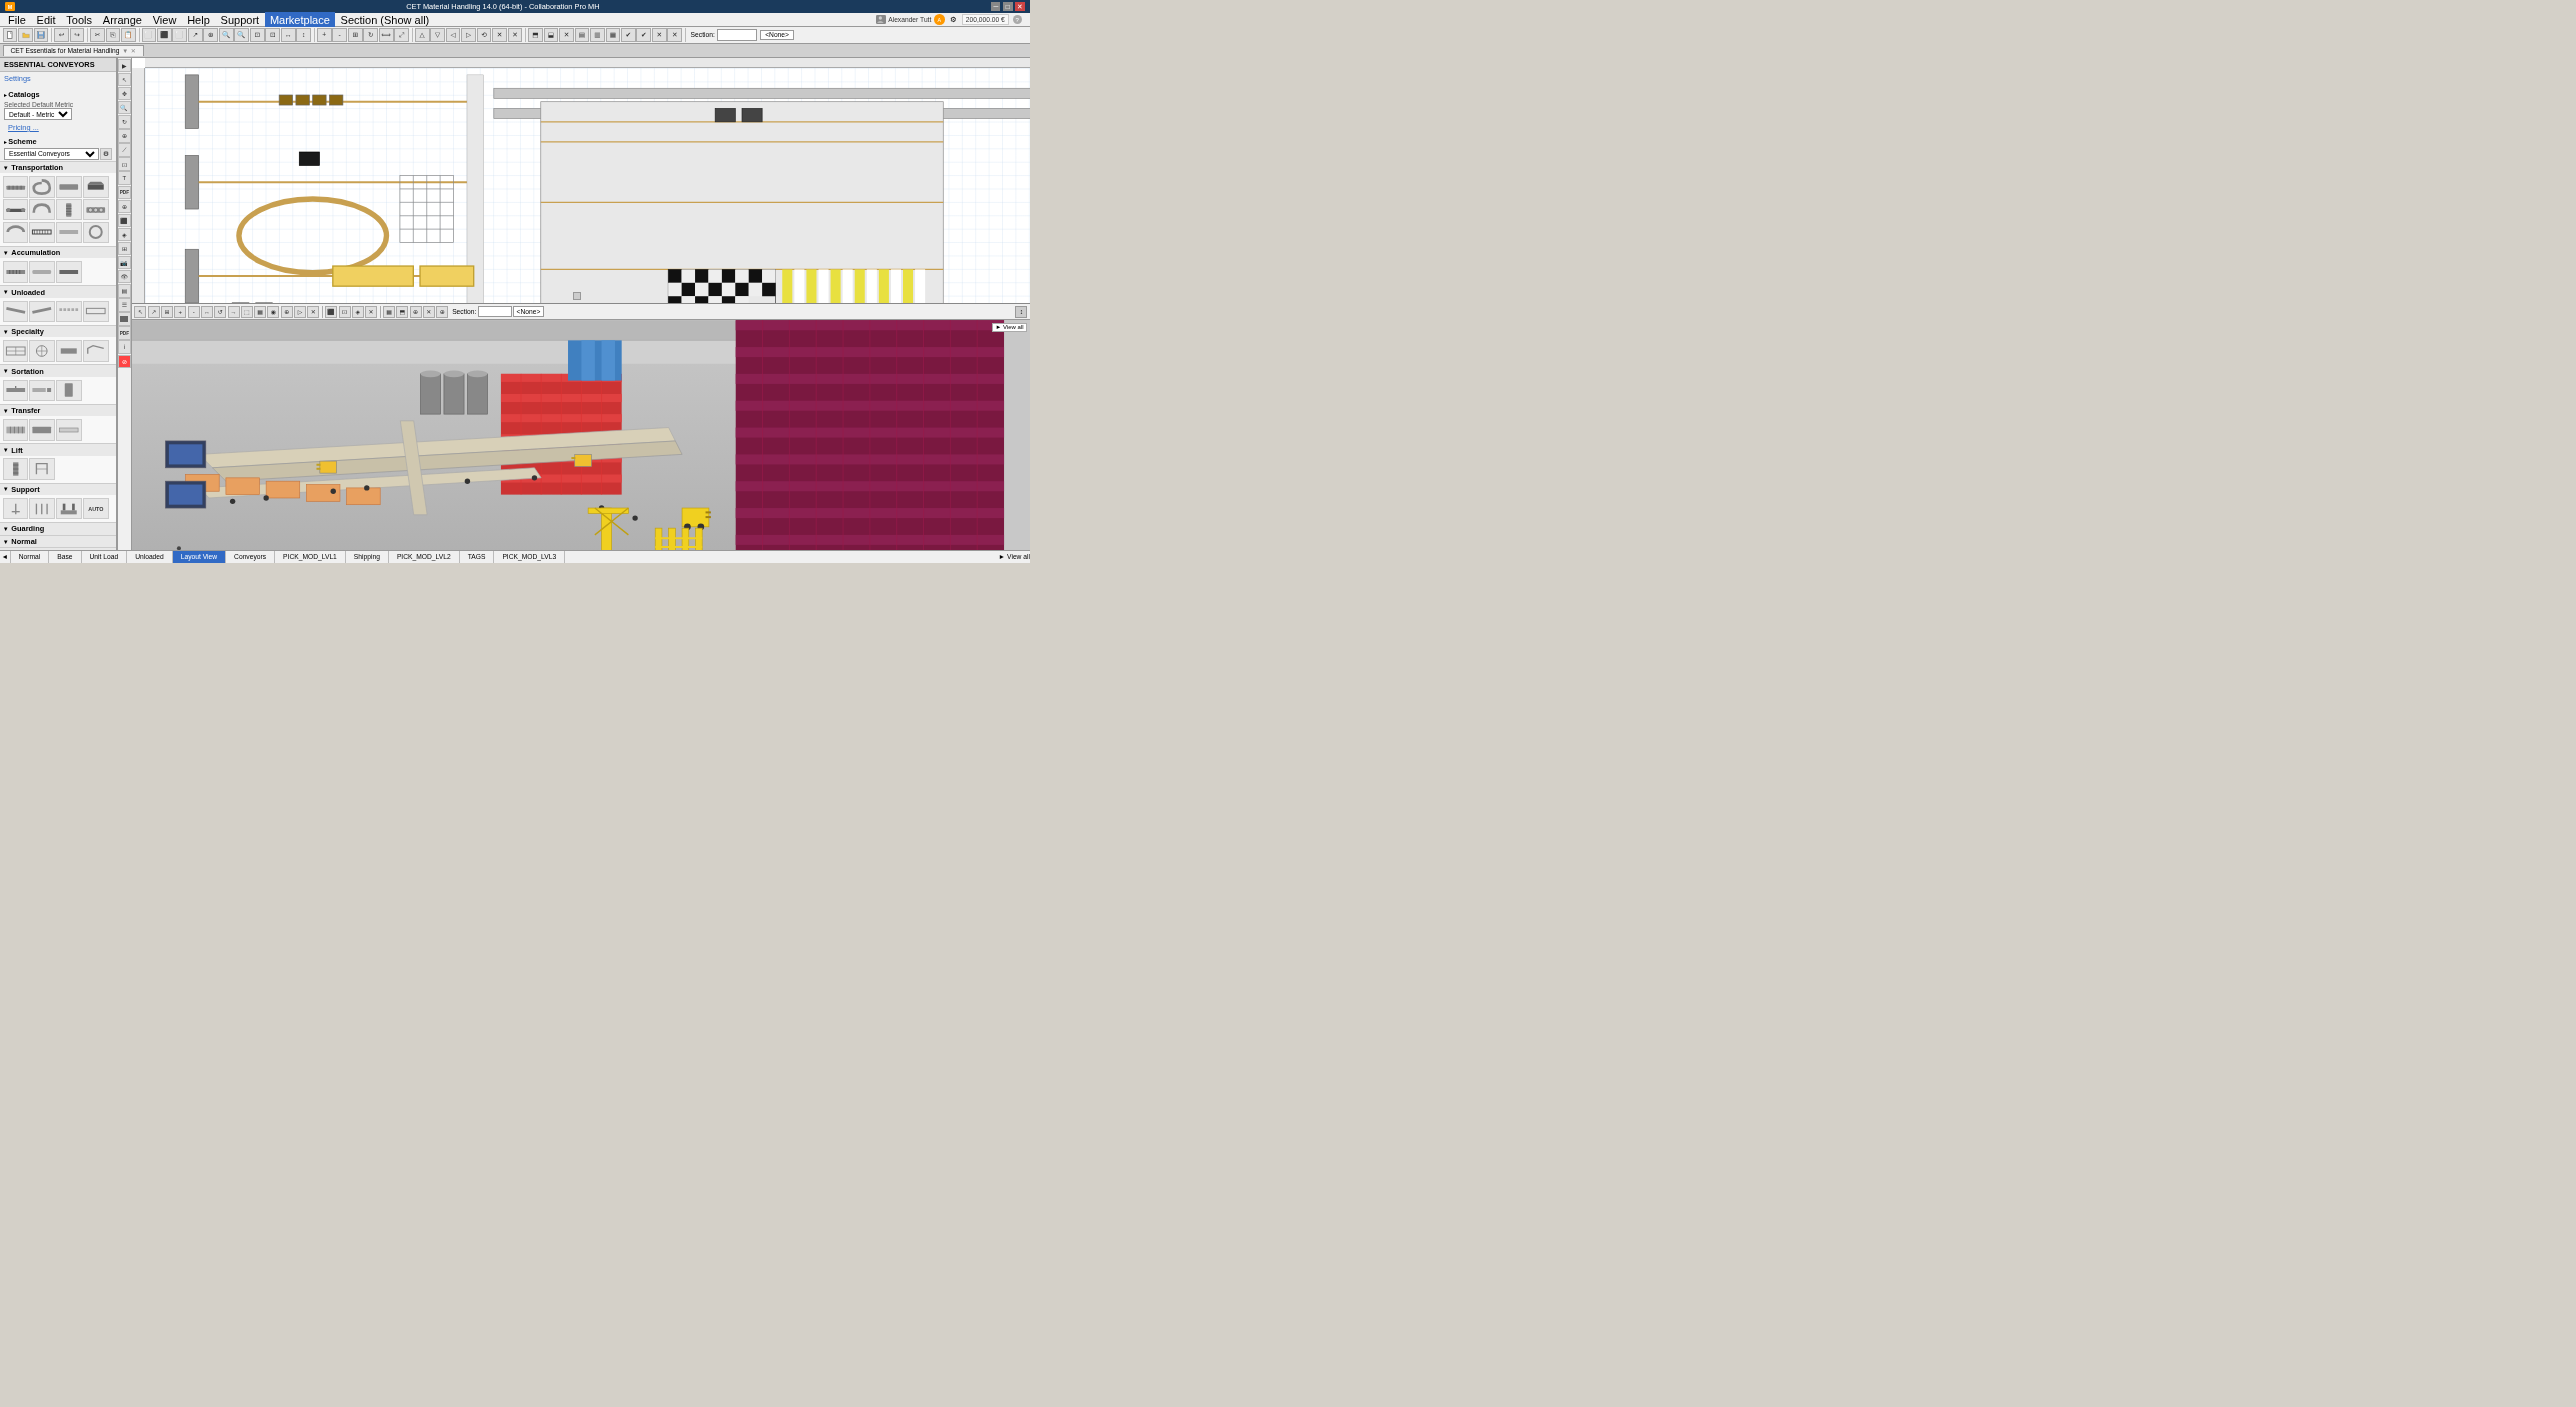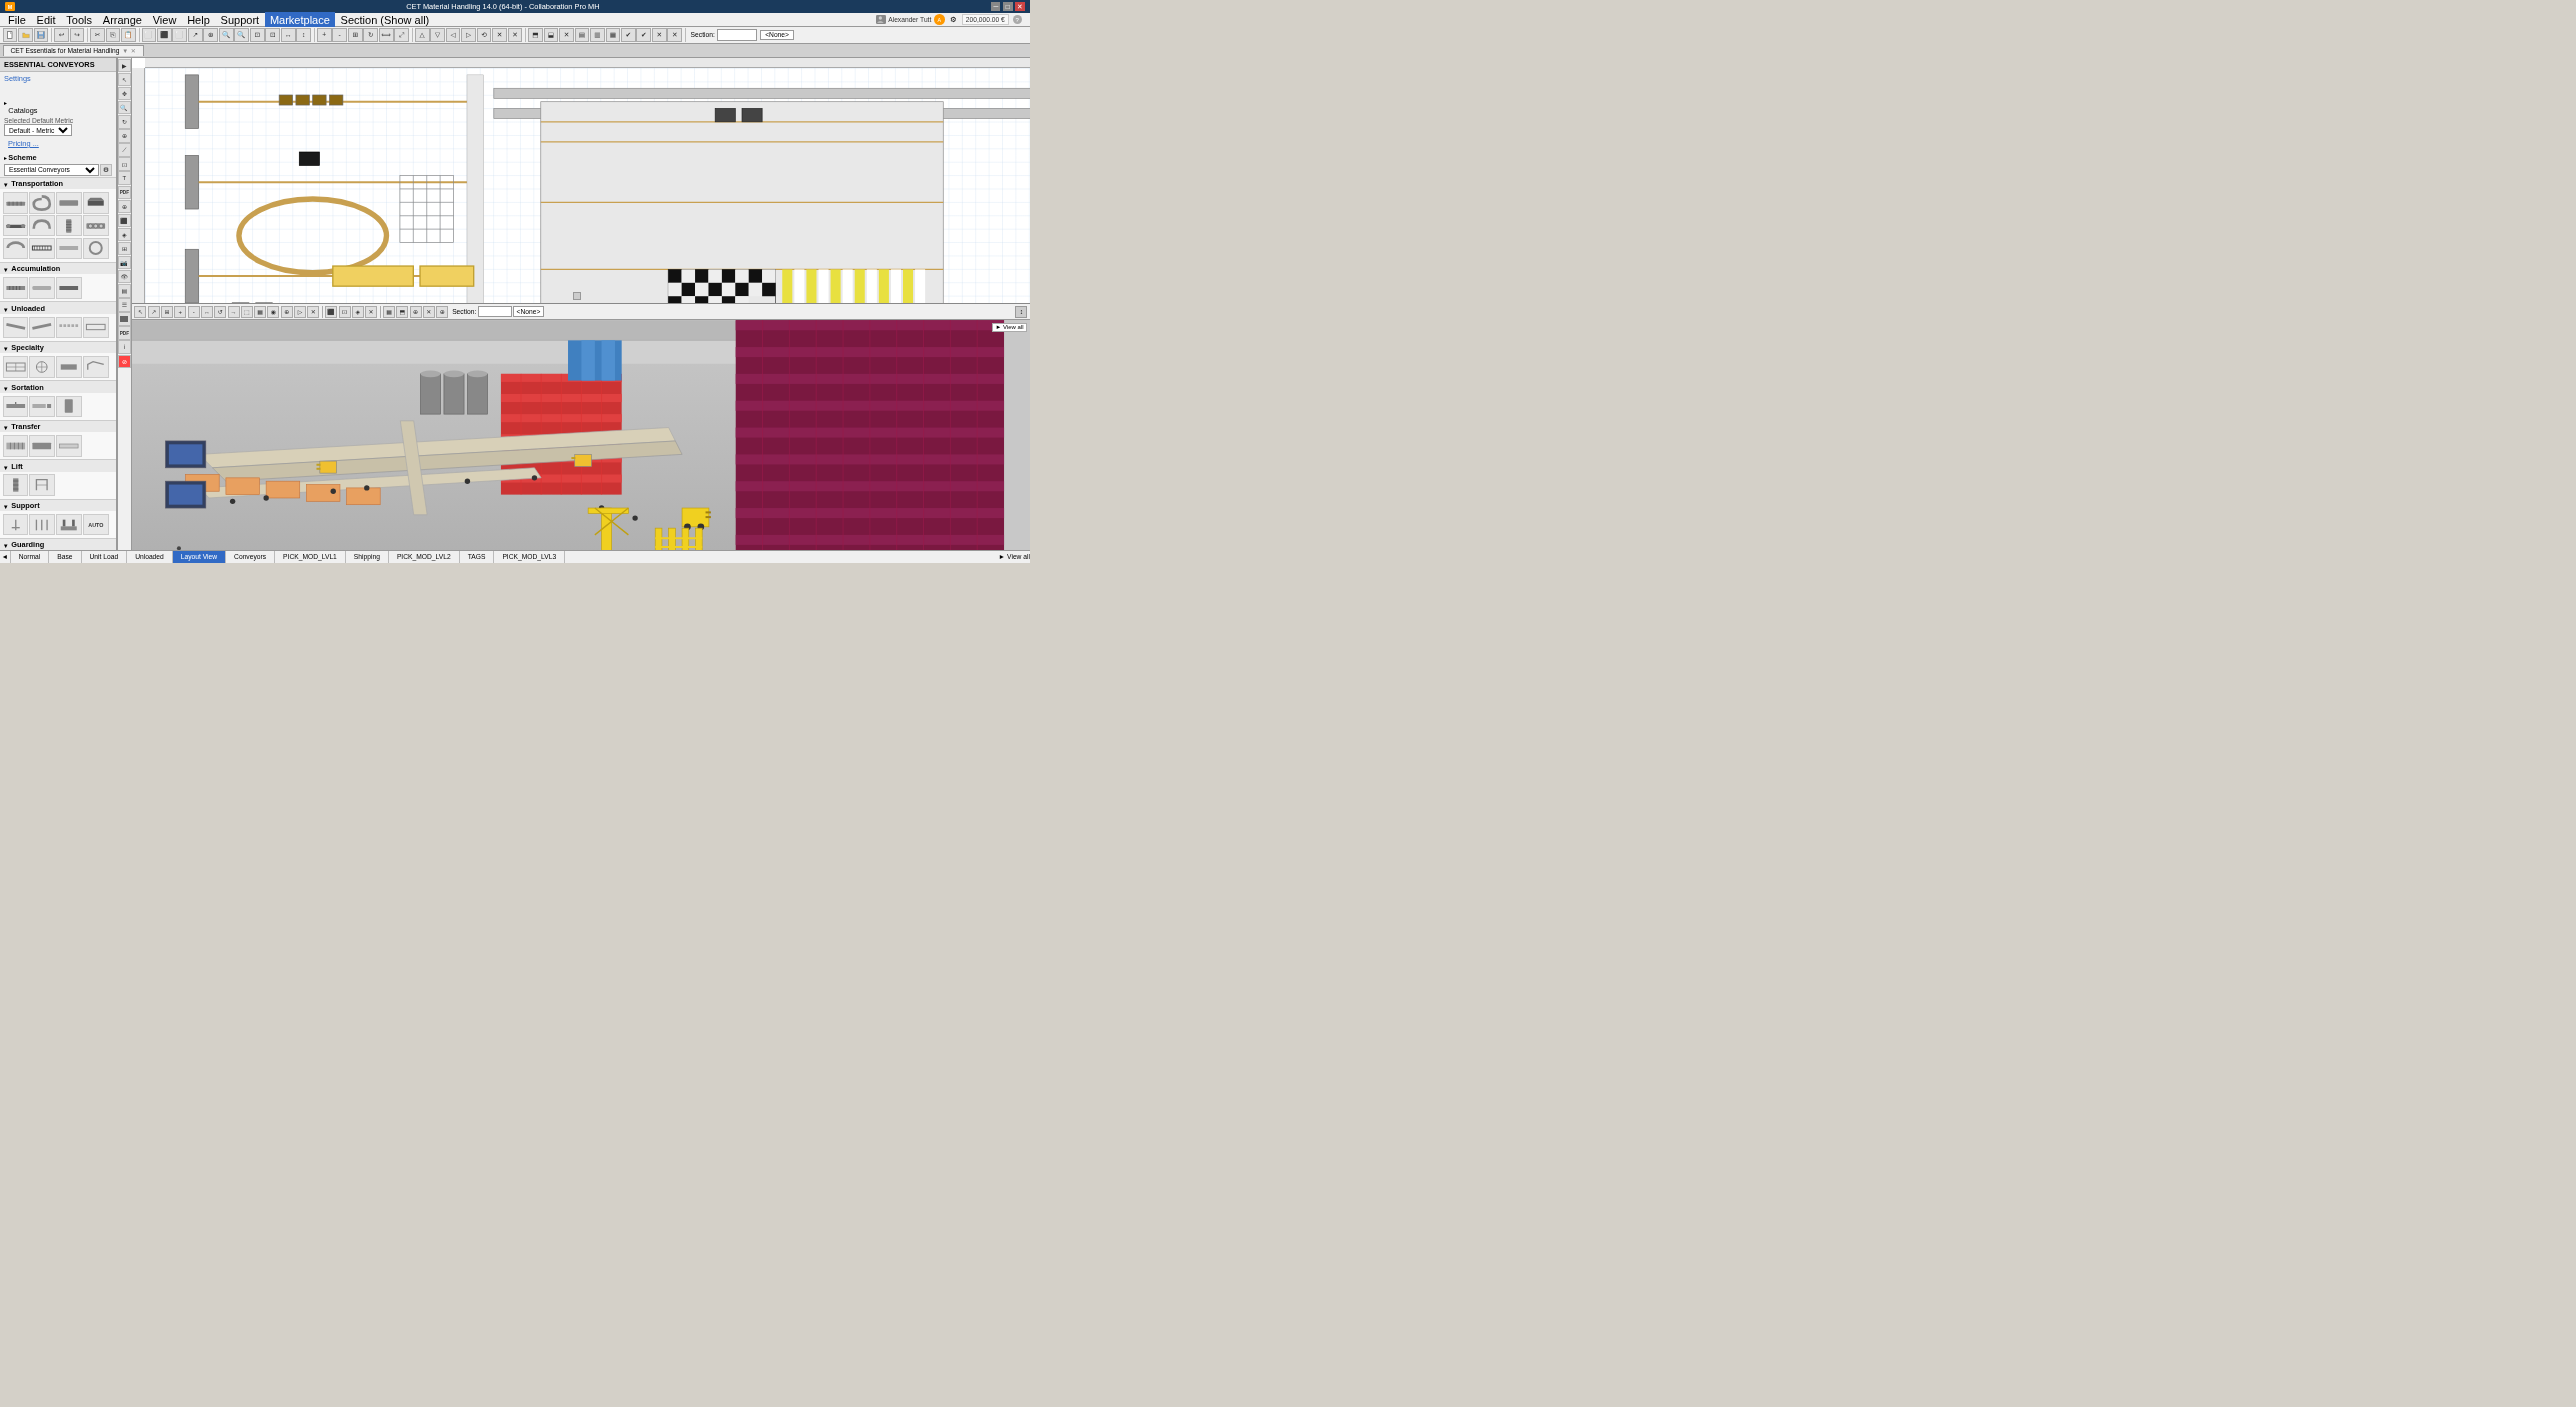"Catalogs" span { font-weight: normal -> bold; margin-top: 16px -> none }
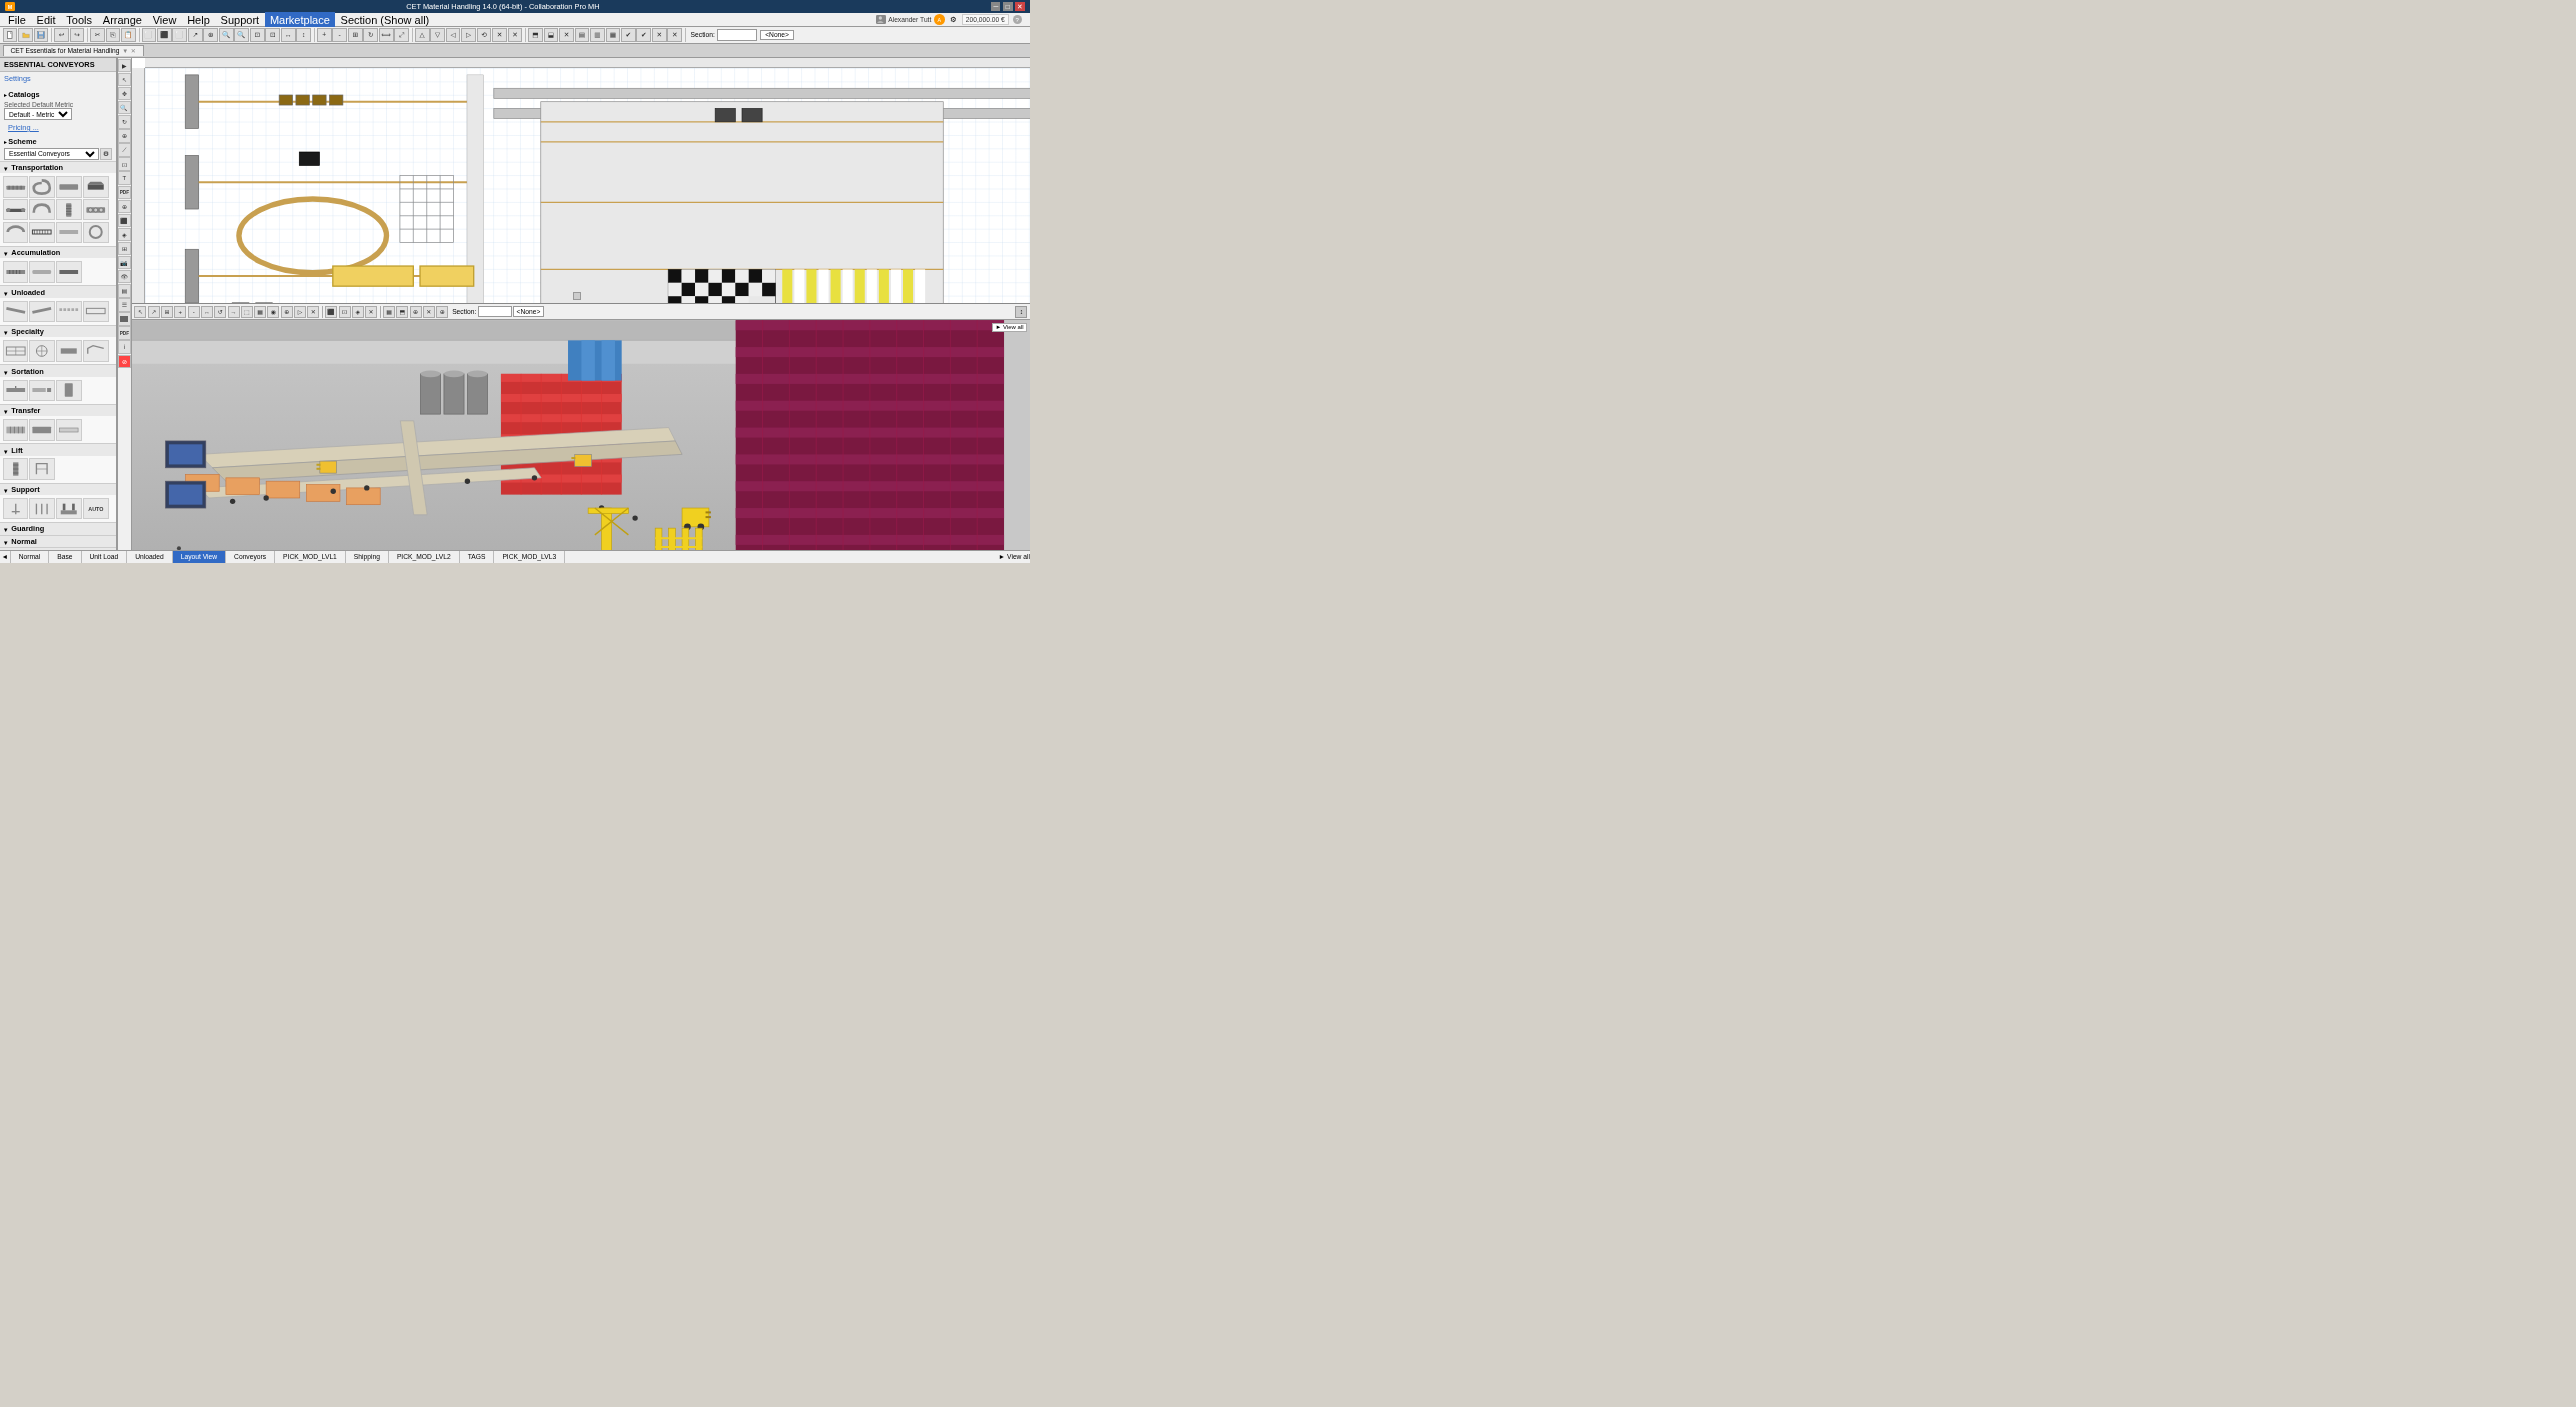"Transportation" .category-header { align-items: flex-end -> center }
